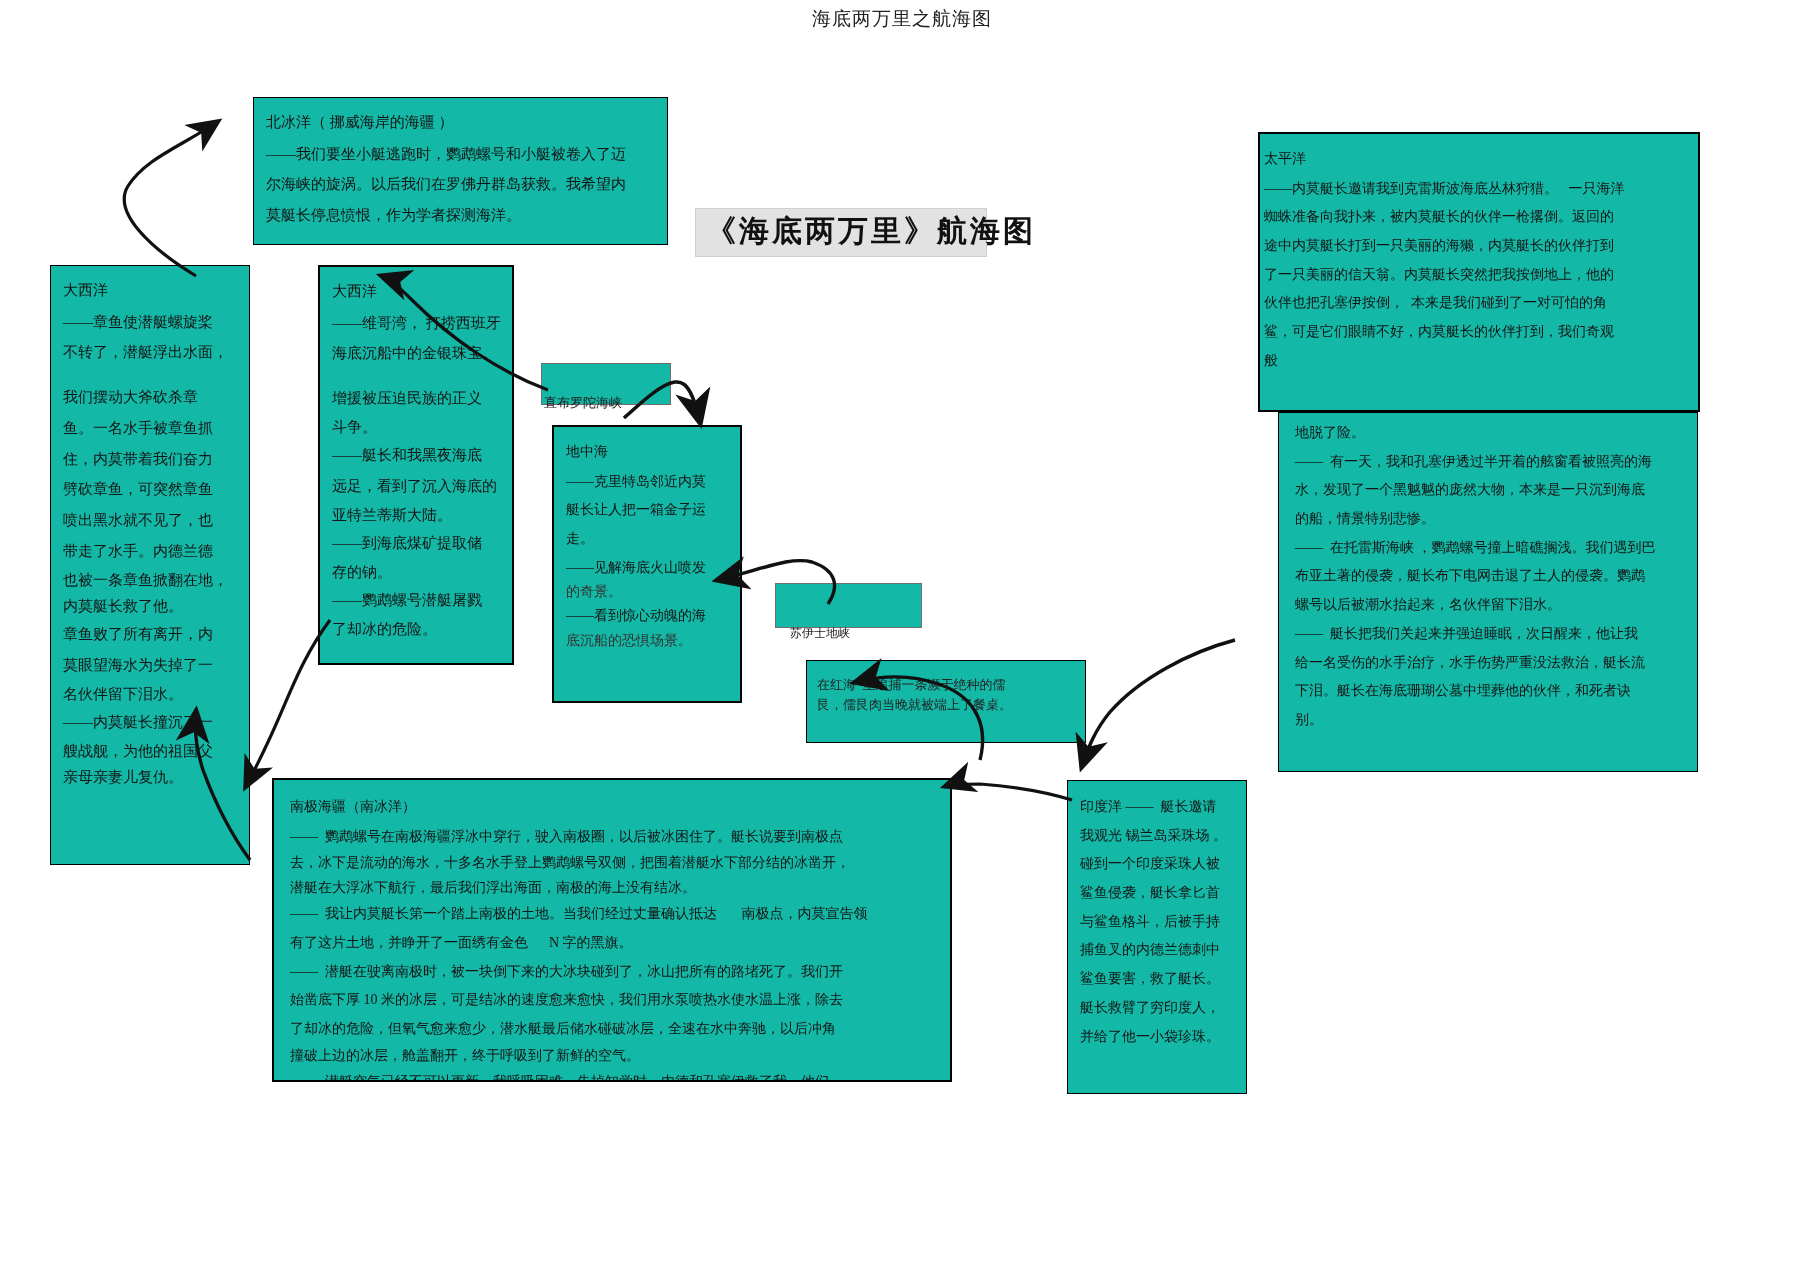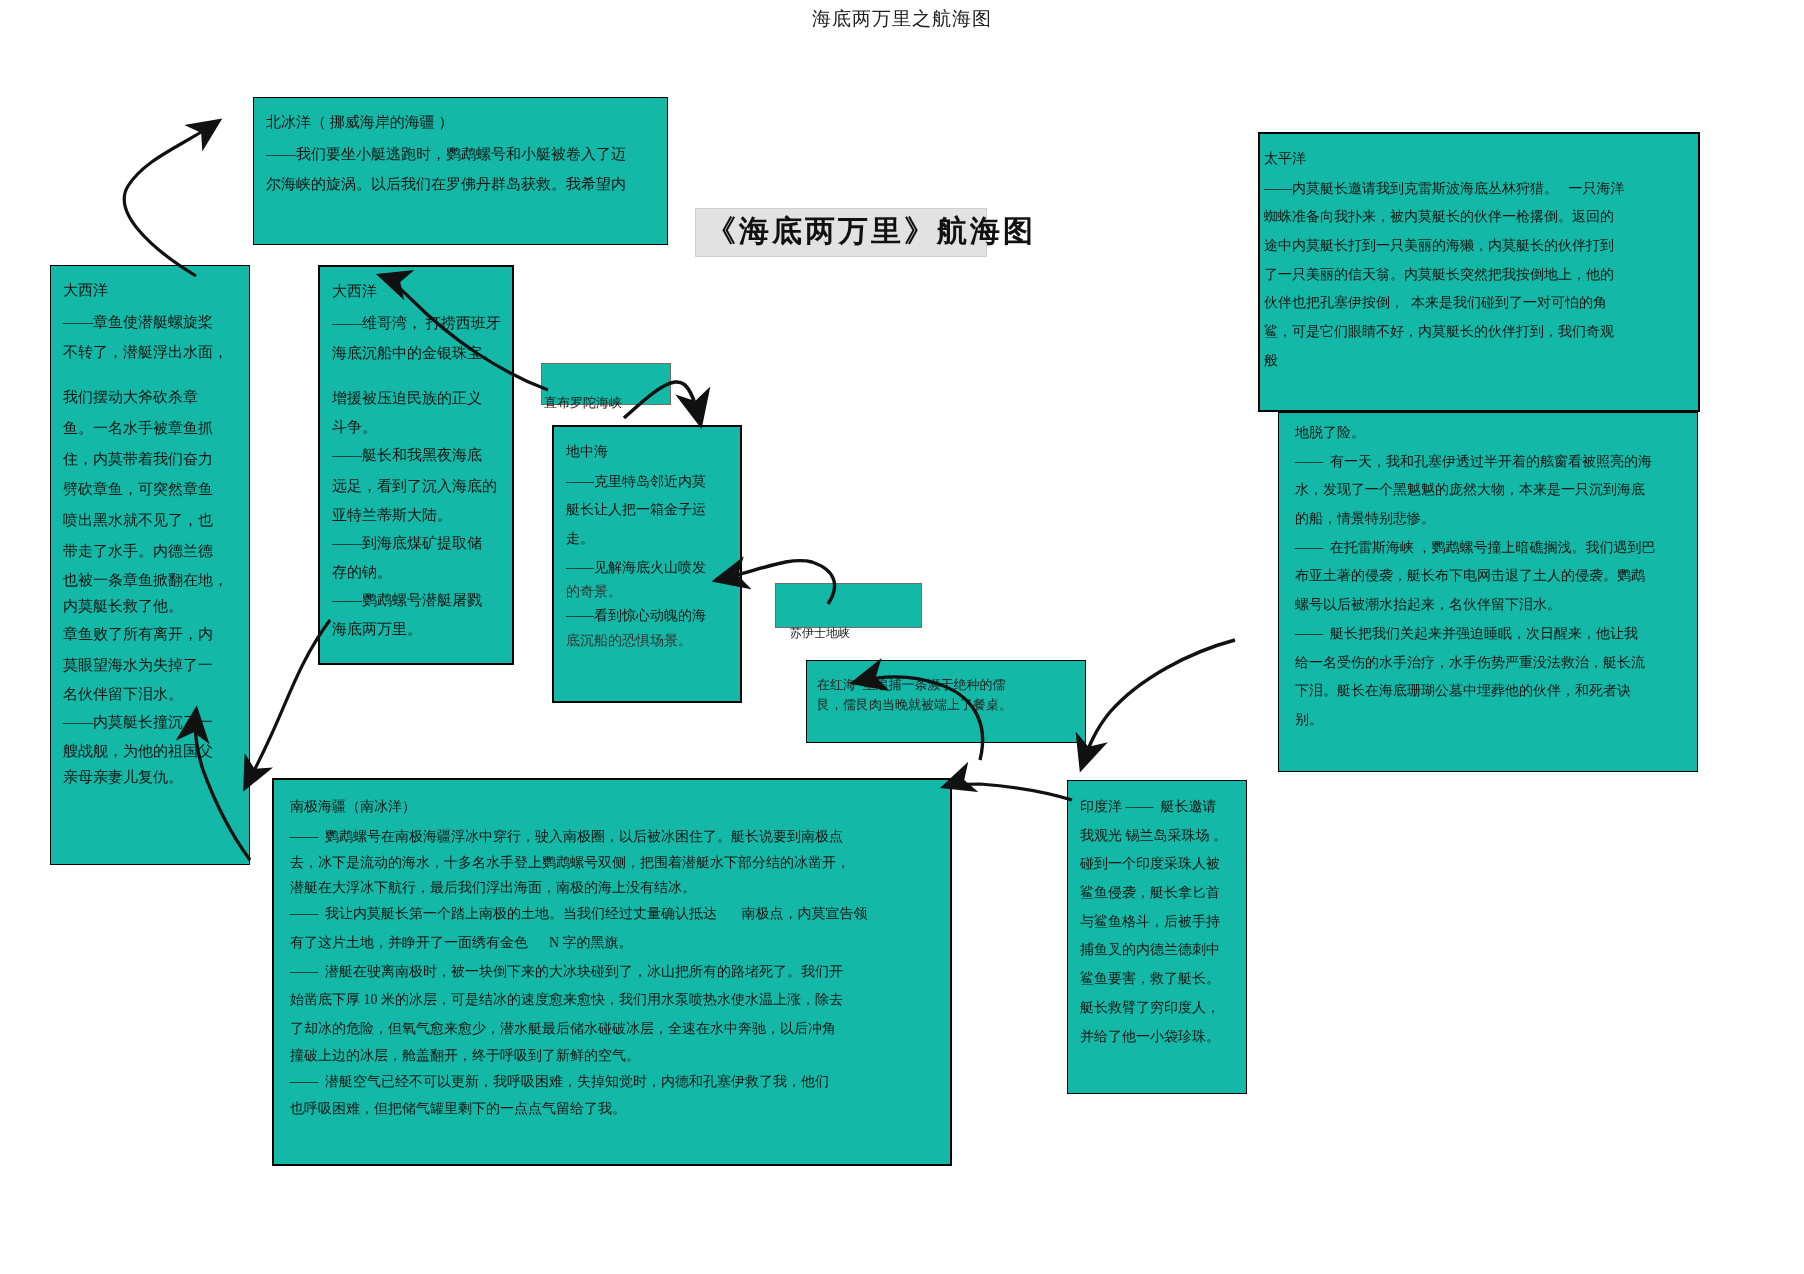"莫艇长停息愤恨，作为学者探测海洋。" div.bp { html: none -> <div>莫艇长停息愤恨，作为学者探测海洋。</div> }
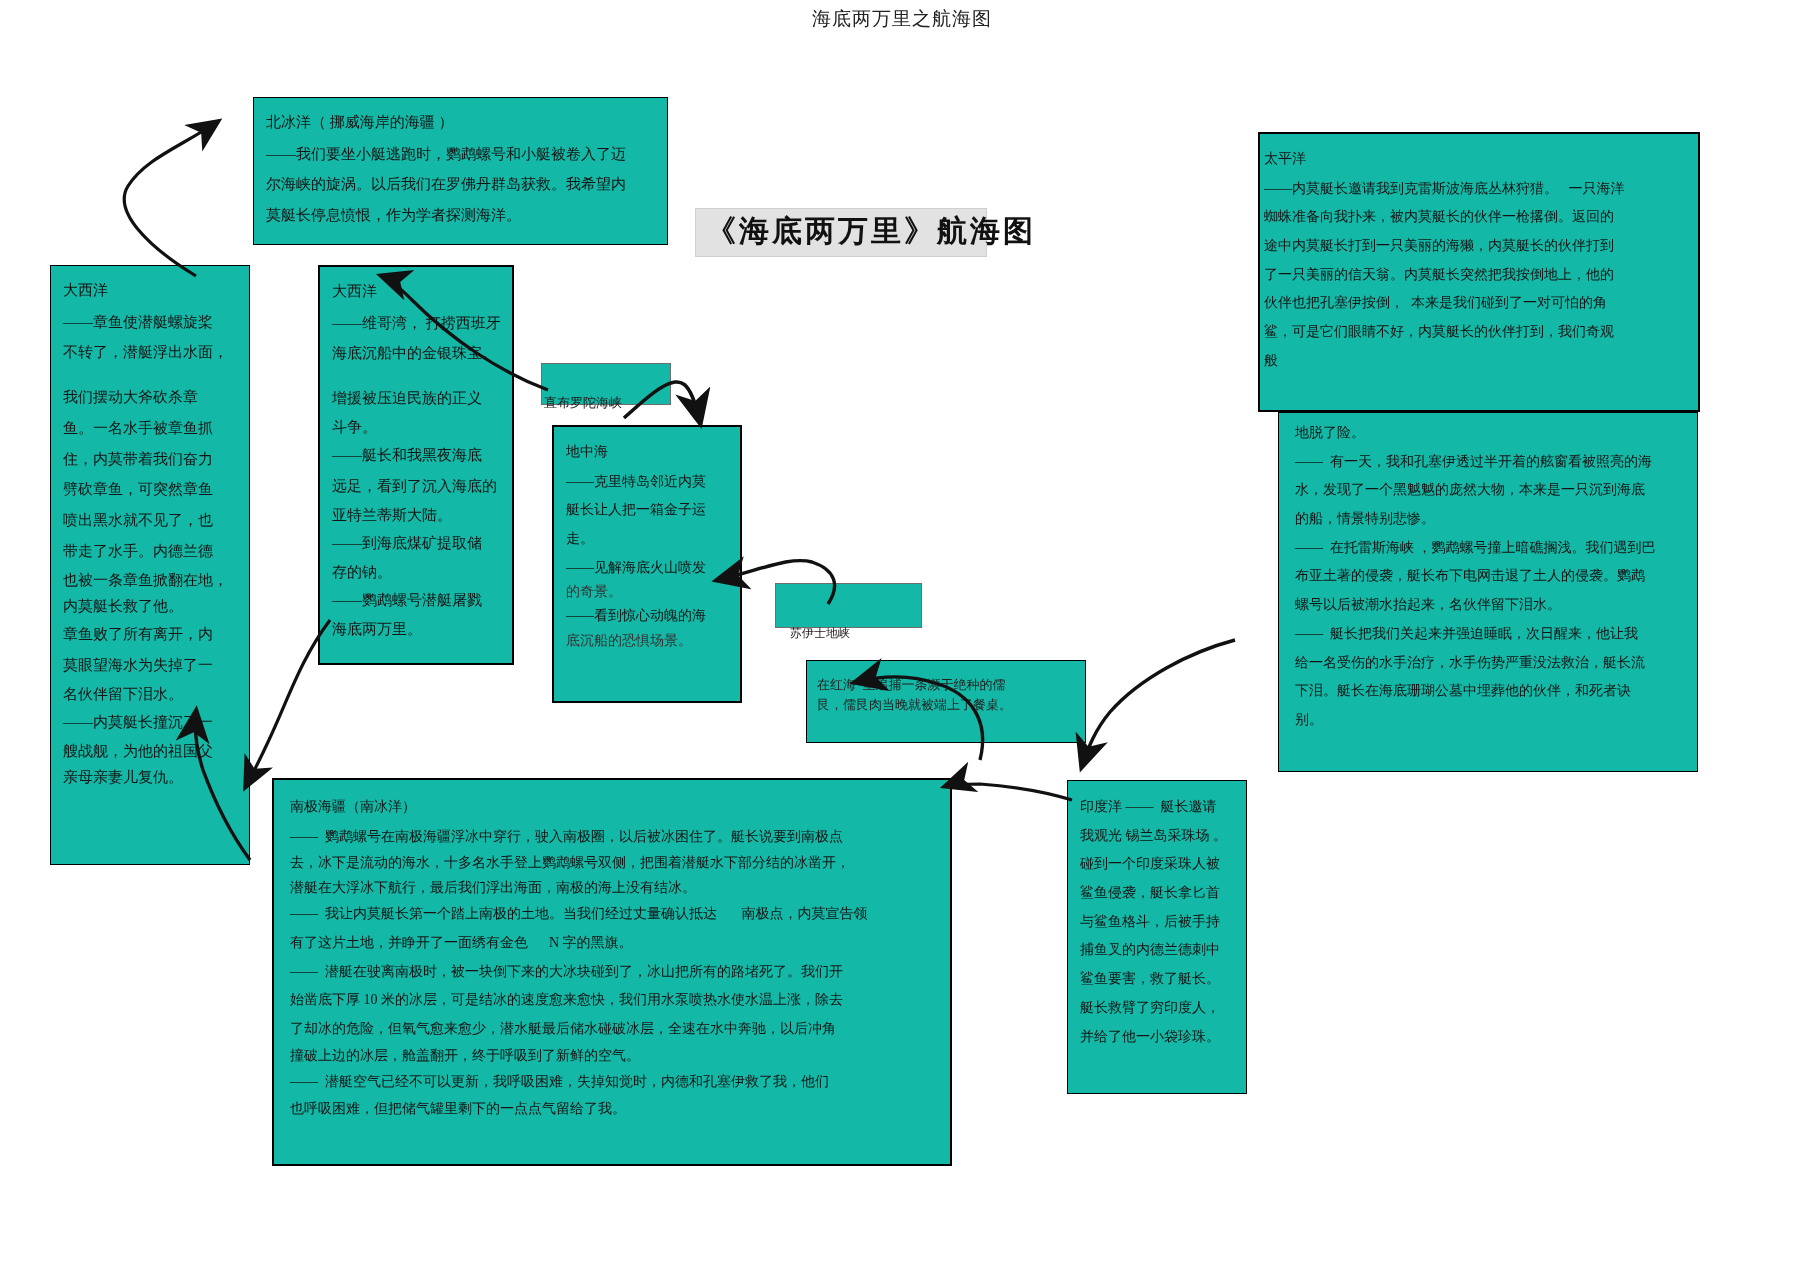"海底两万里。" div.bp { text: 海底两万里 -> 了却冰的危险 }
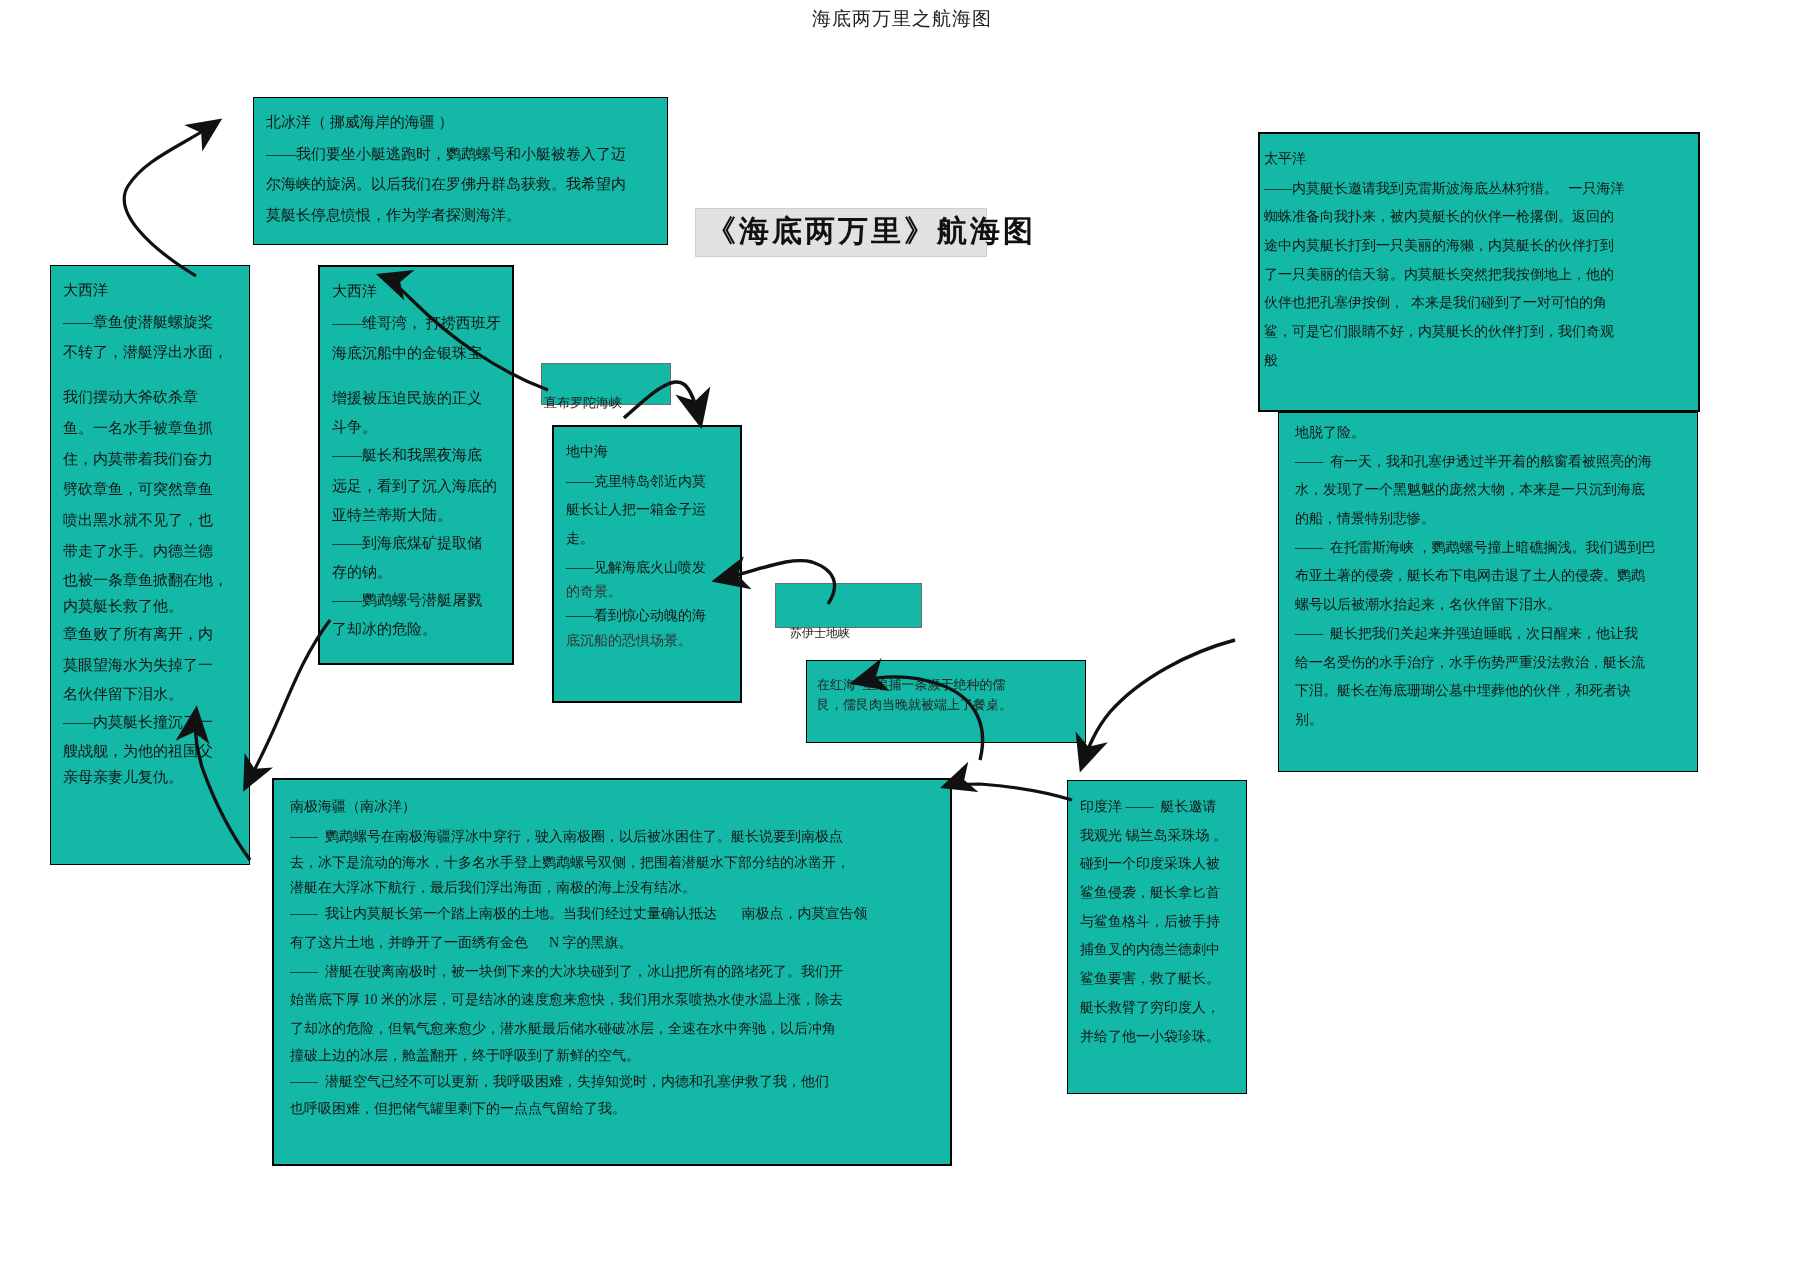"南极海疆（南冰洋）" div.box { height: 388px -> 304px }
